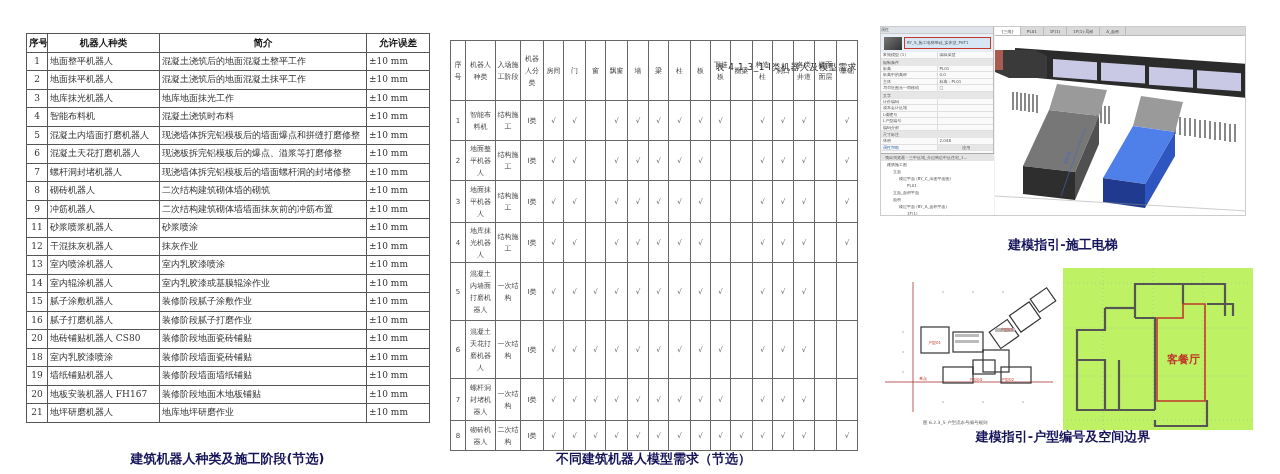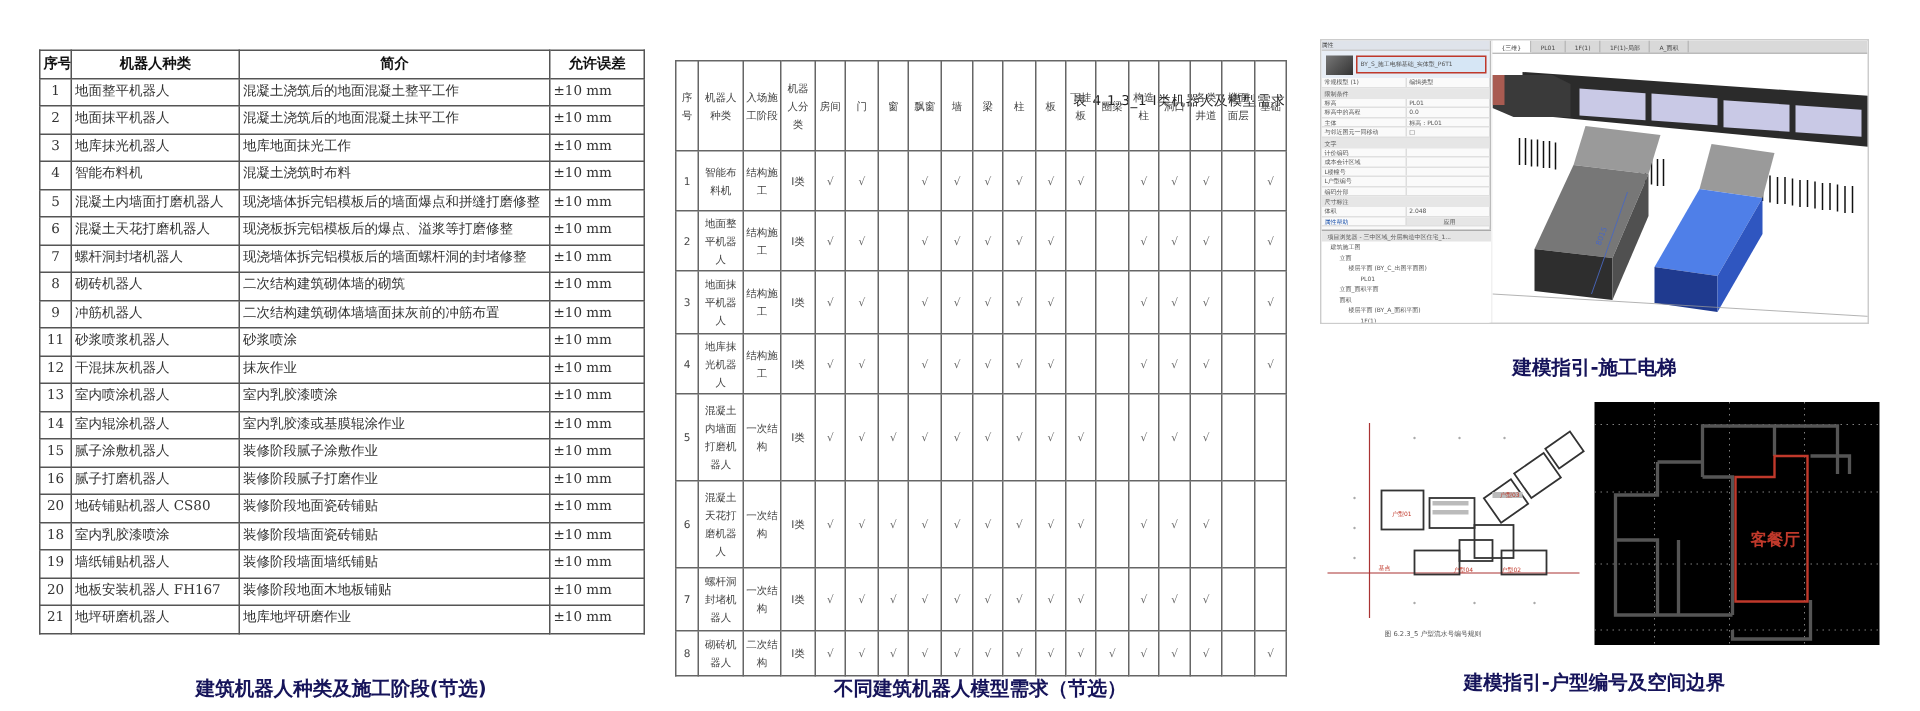"客餐厅" .plan-b { background: #000000 -> #bef264 }
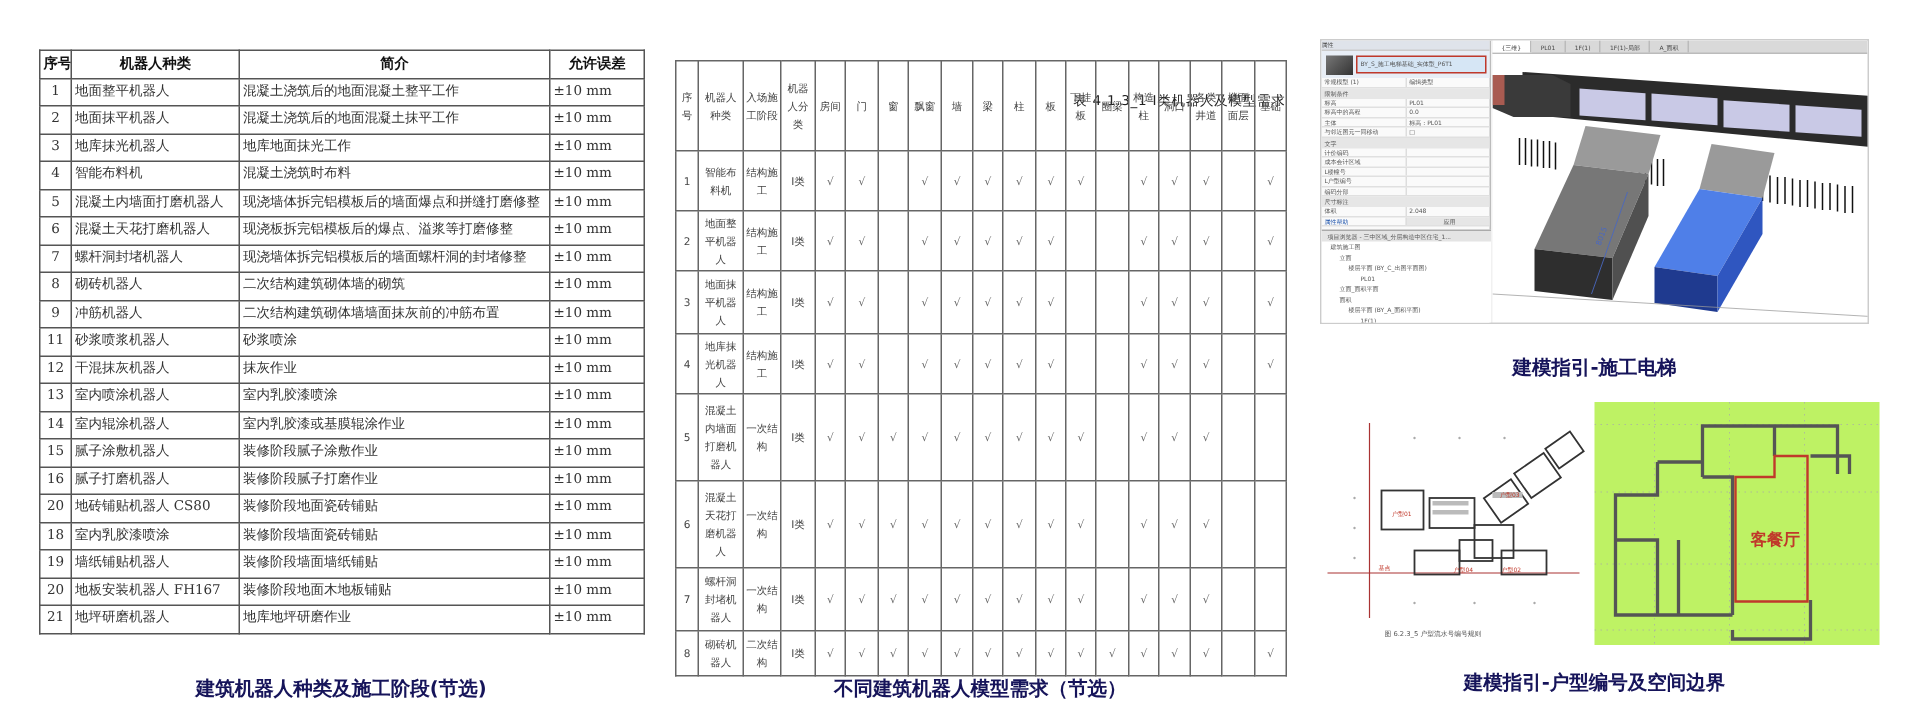"建模指引-户型编号及空间边界" .cap-3 { top: 446px -> 428px }
